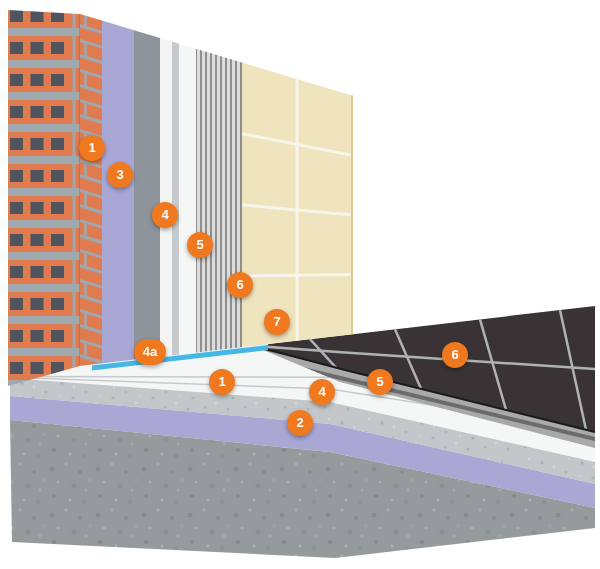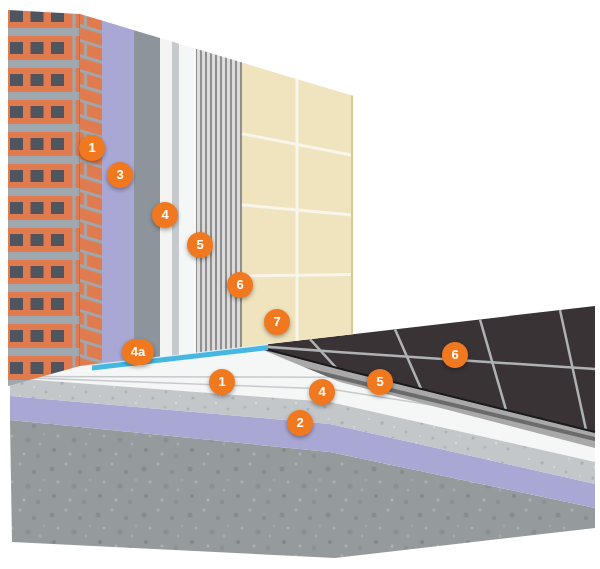"4a" div.badge { left: 138px -> 150px }
